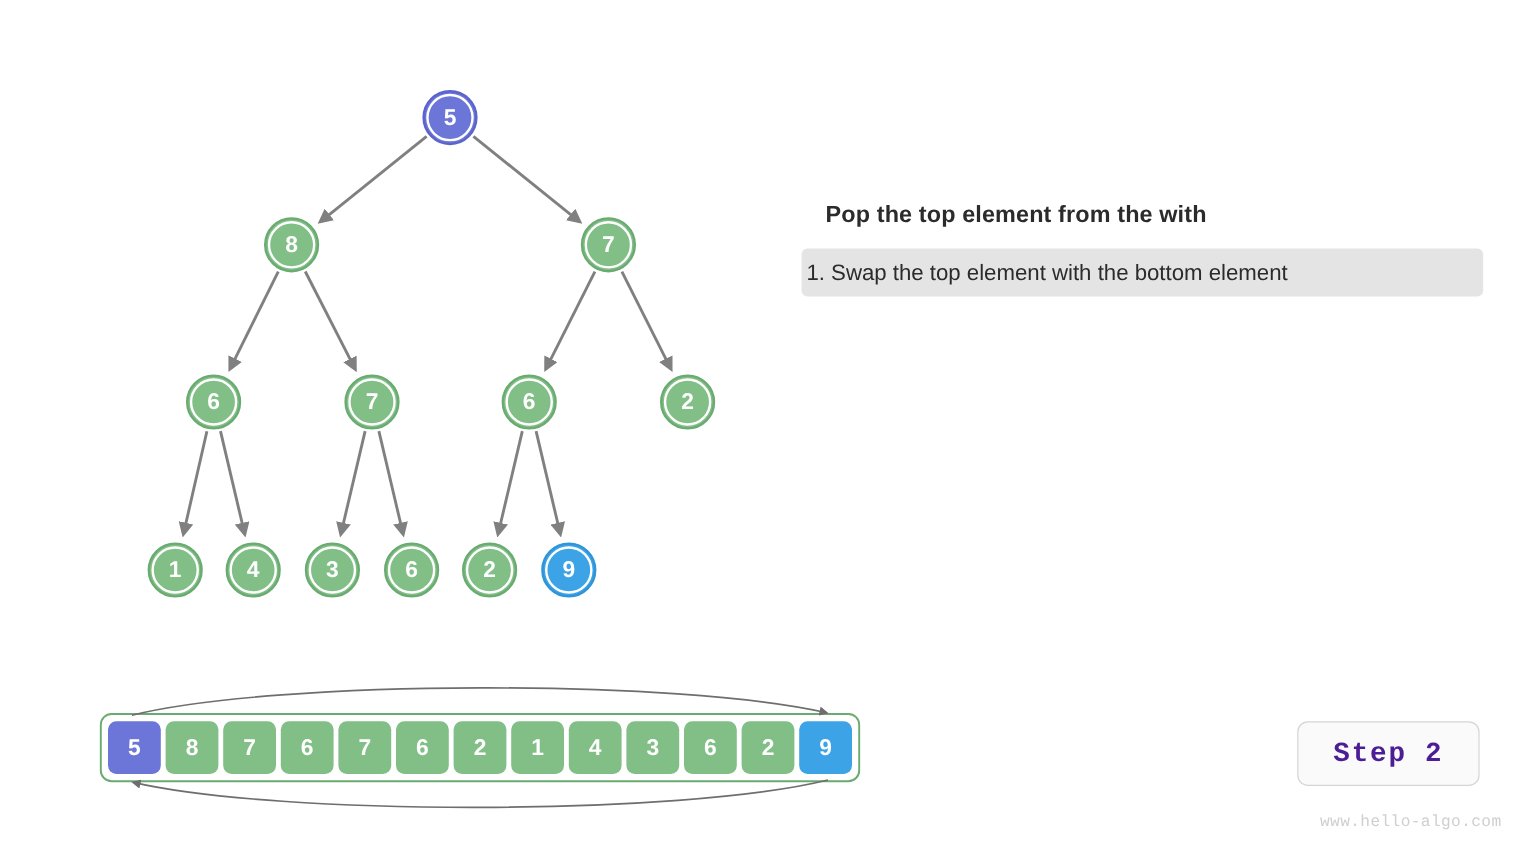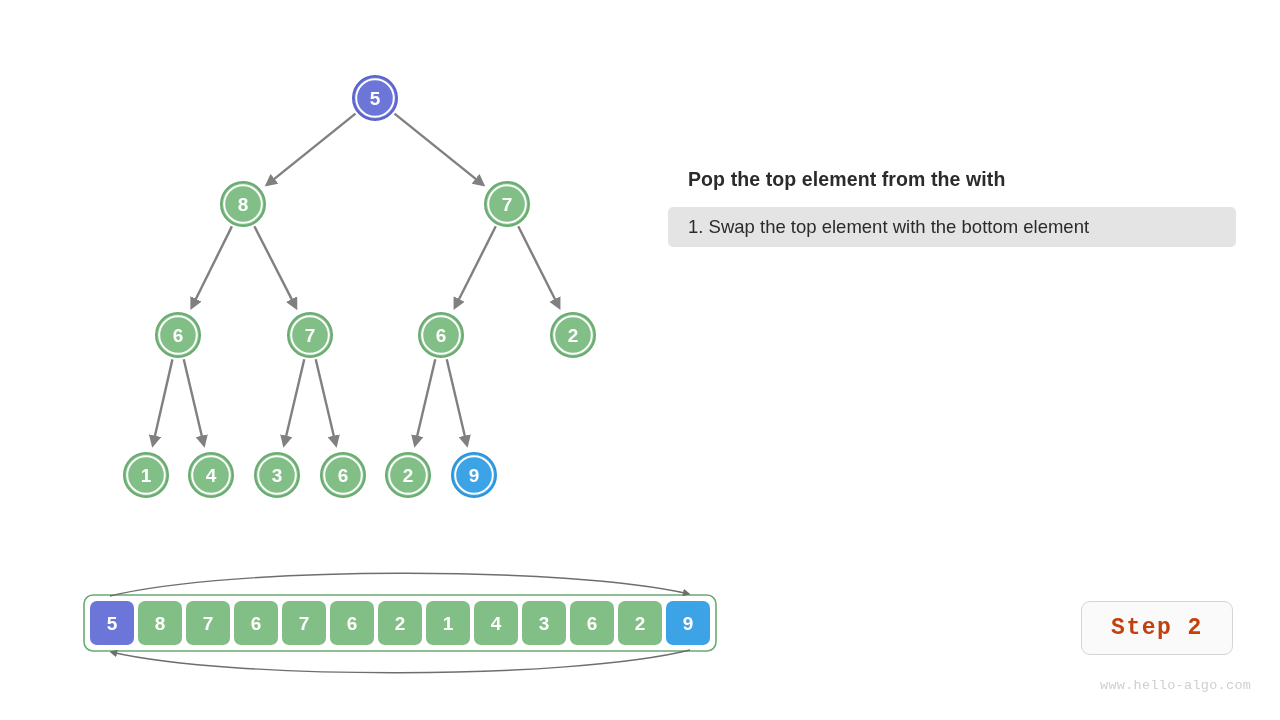"1. Swap the top element" div.panel-step { padding-left: 20px -> 4px }
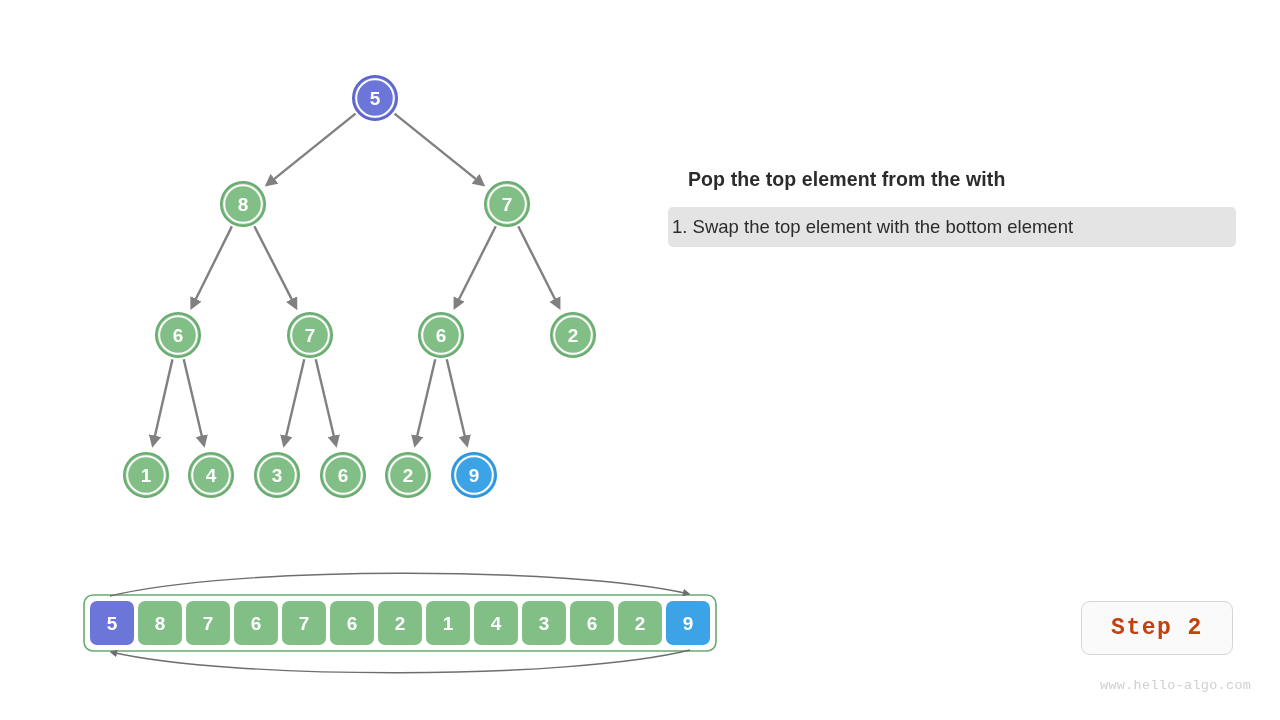"Step 2" .step-badge { color: #c2410c -> #4c1d95 }
